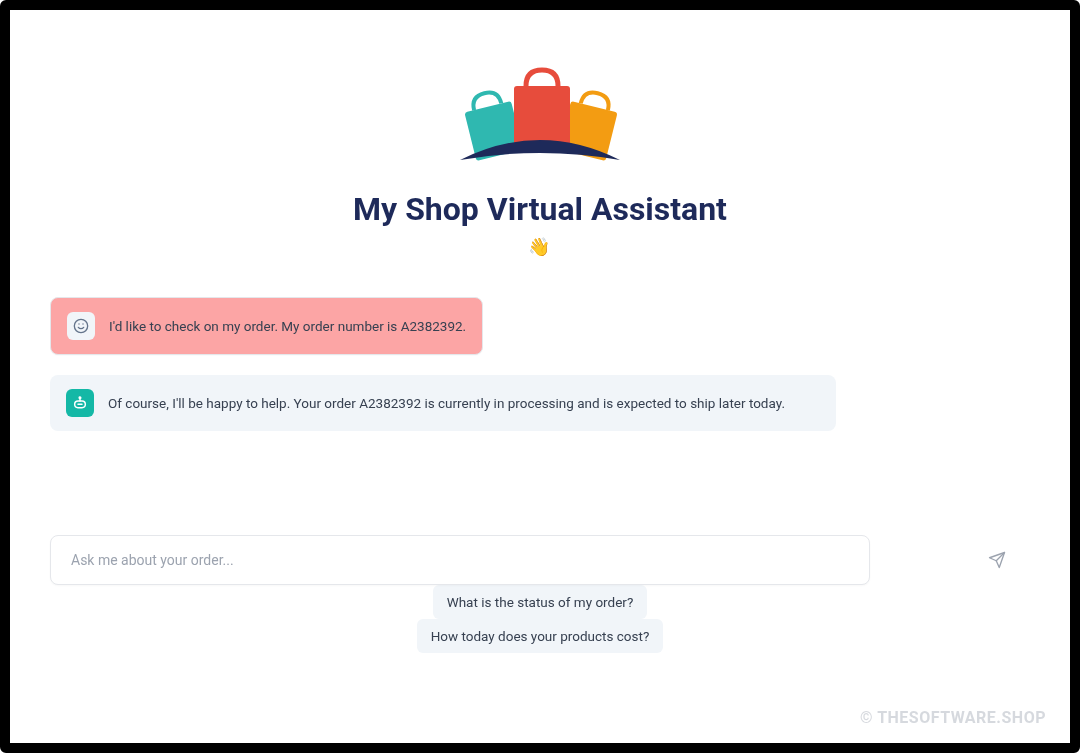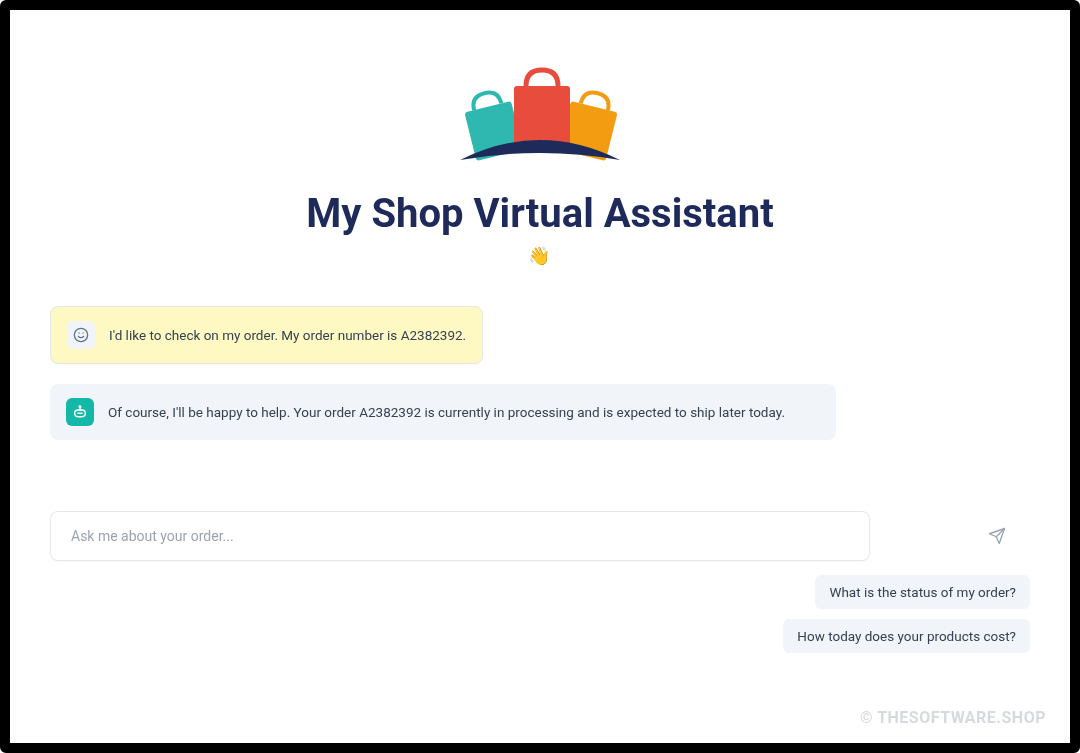"My Shop Virtual Assistant" .title { font-size: 40px -> 32px }
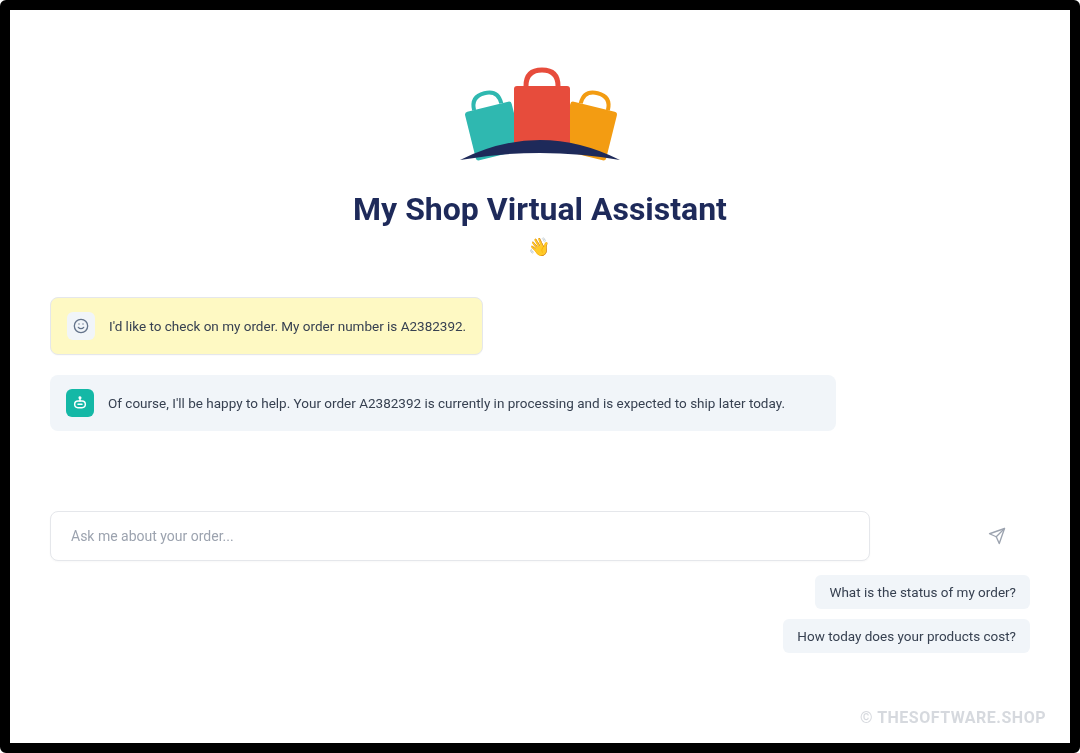"I'd like to check on" .message.user { background: #fef9c3 -> #fca5a5 }
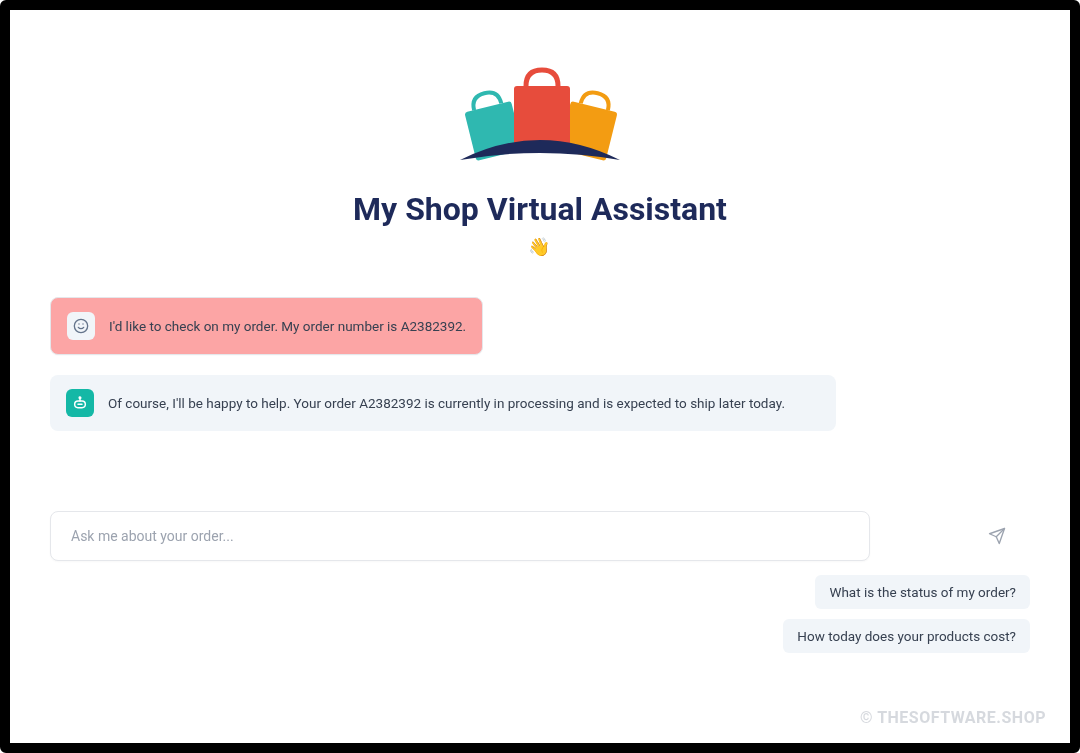"Ask me about your order..." .input-wrapper { margin-bottom: 14px -> 0 }
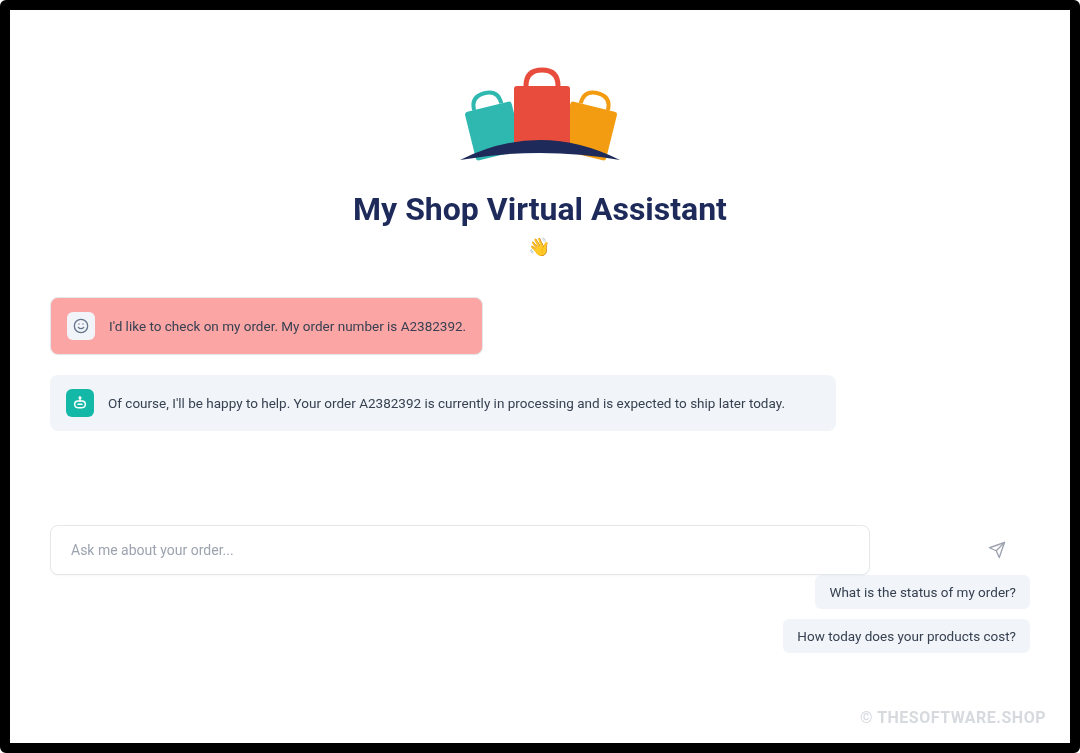"What is the status of" .suggestions { align-items: flex-end -> center; gap: 10px -> none }
